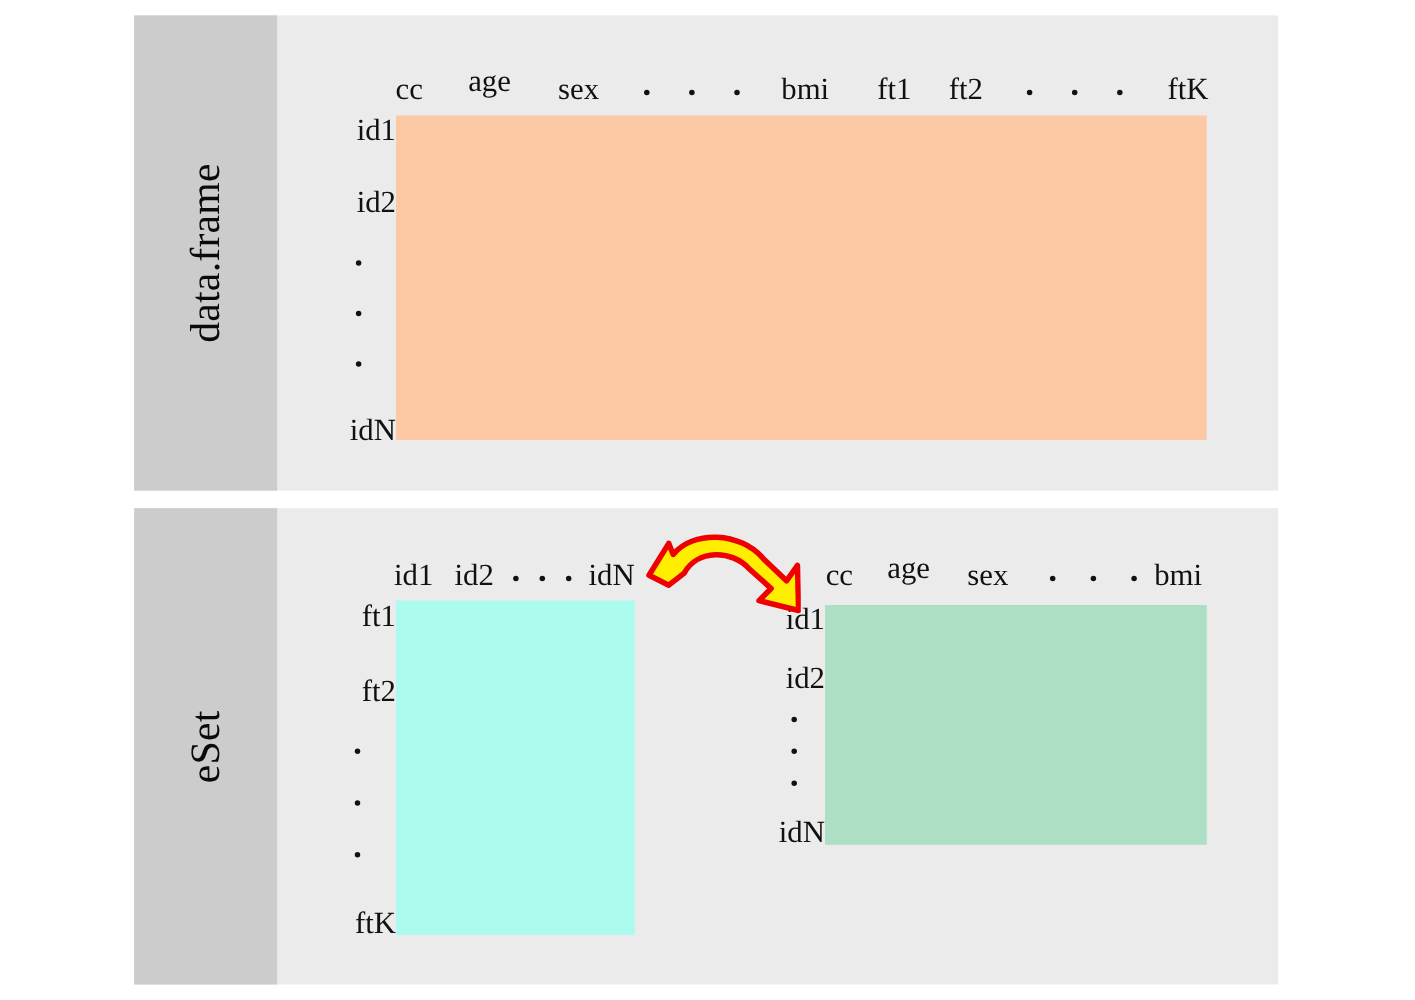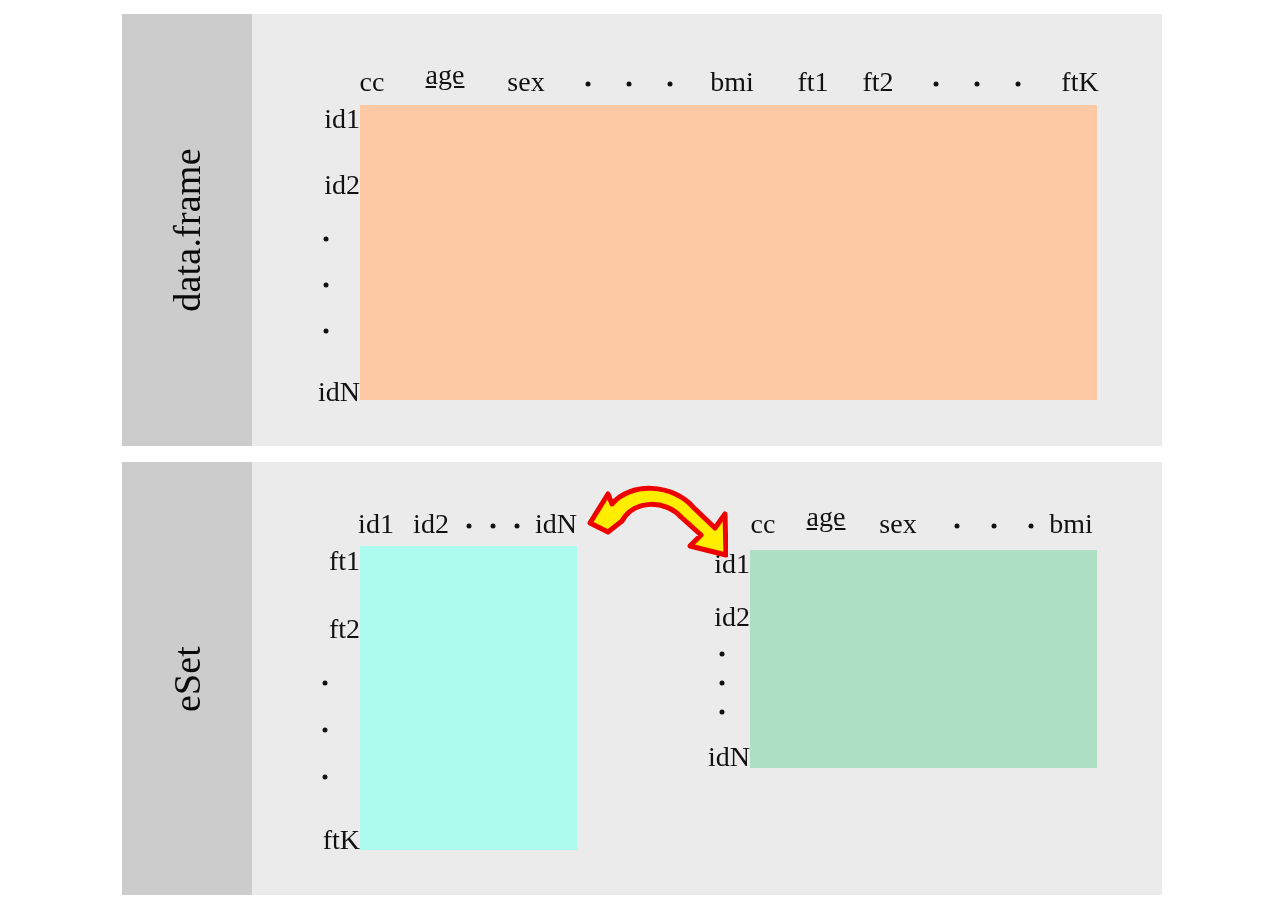"age" .col-label.raised { text-decoration: underline -> none }
